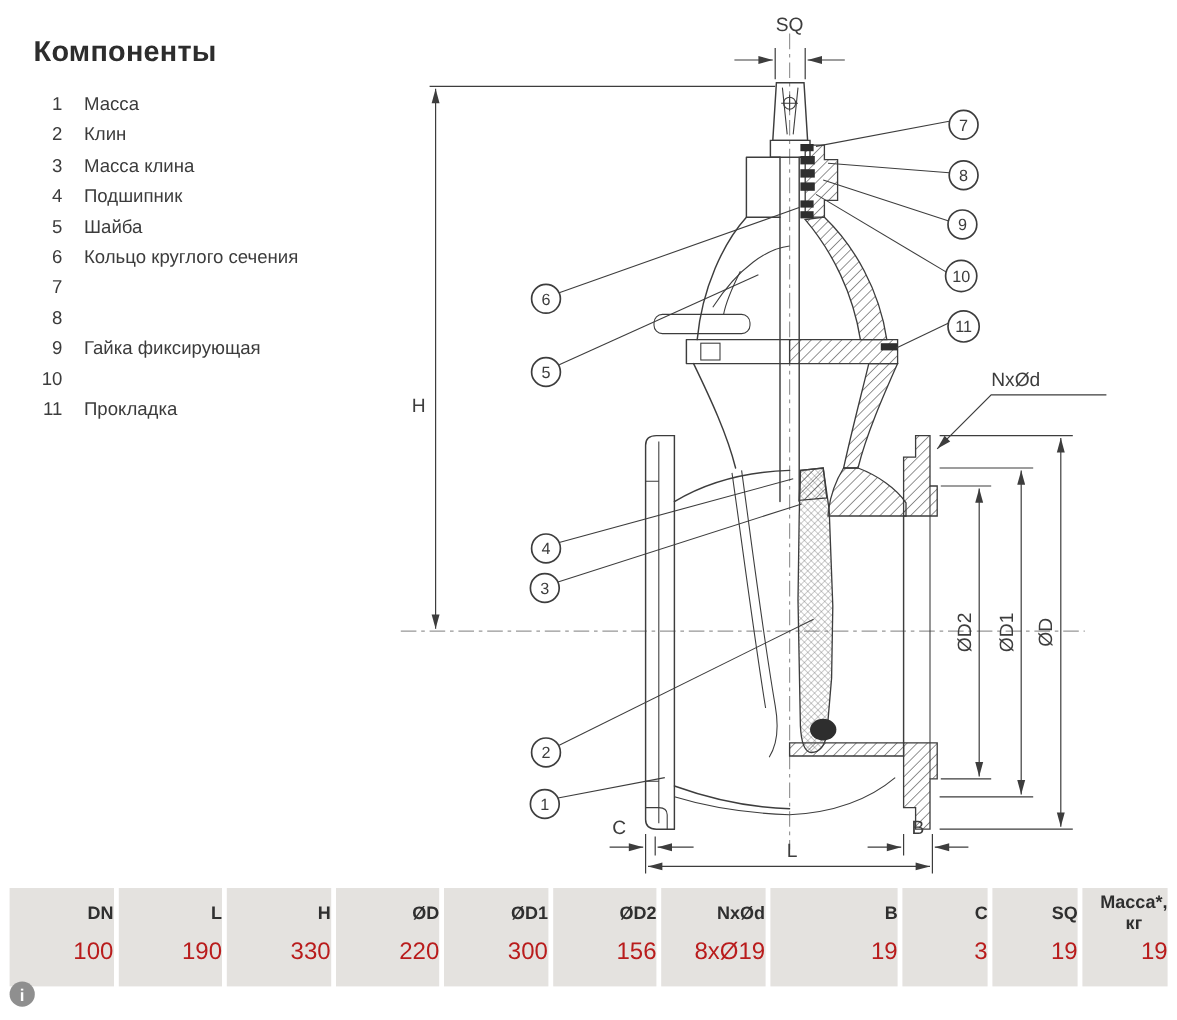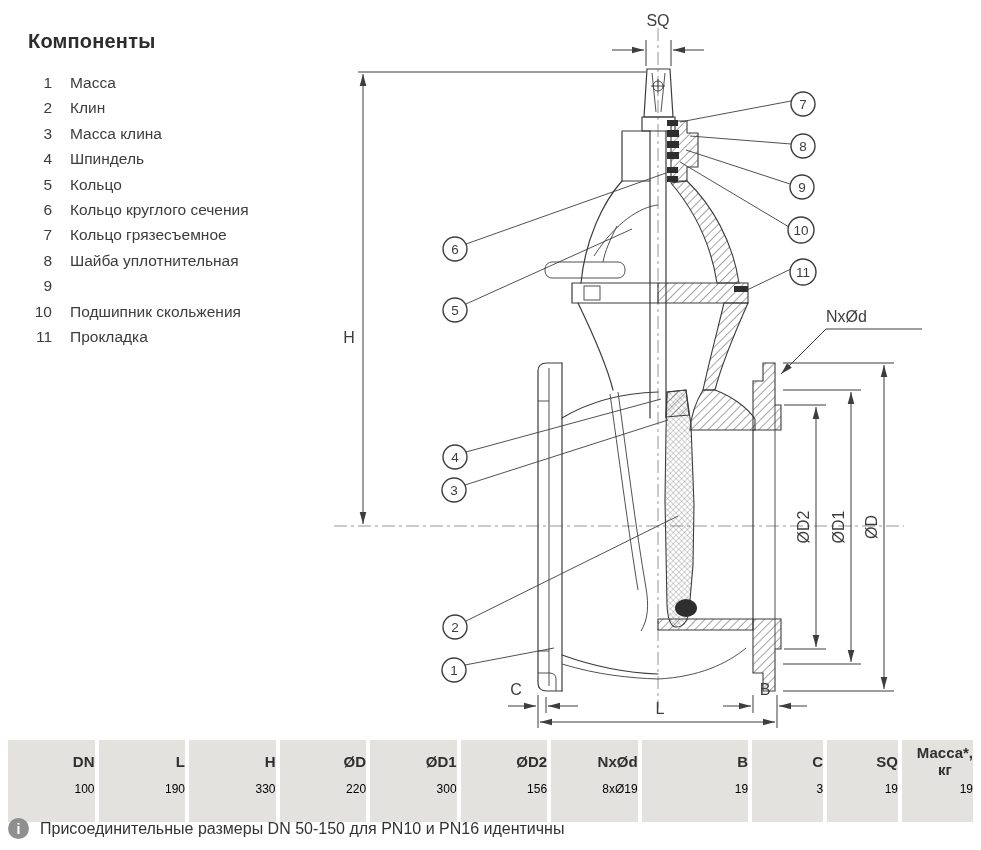"Компоненты" .components h1 { font-size: 20px -> 24px }
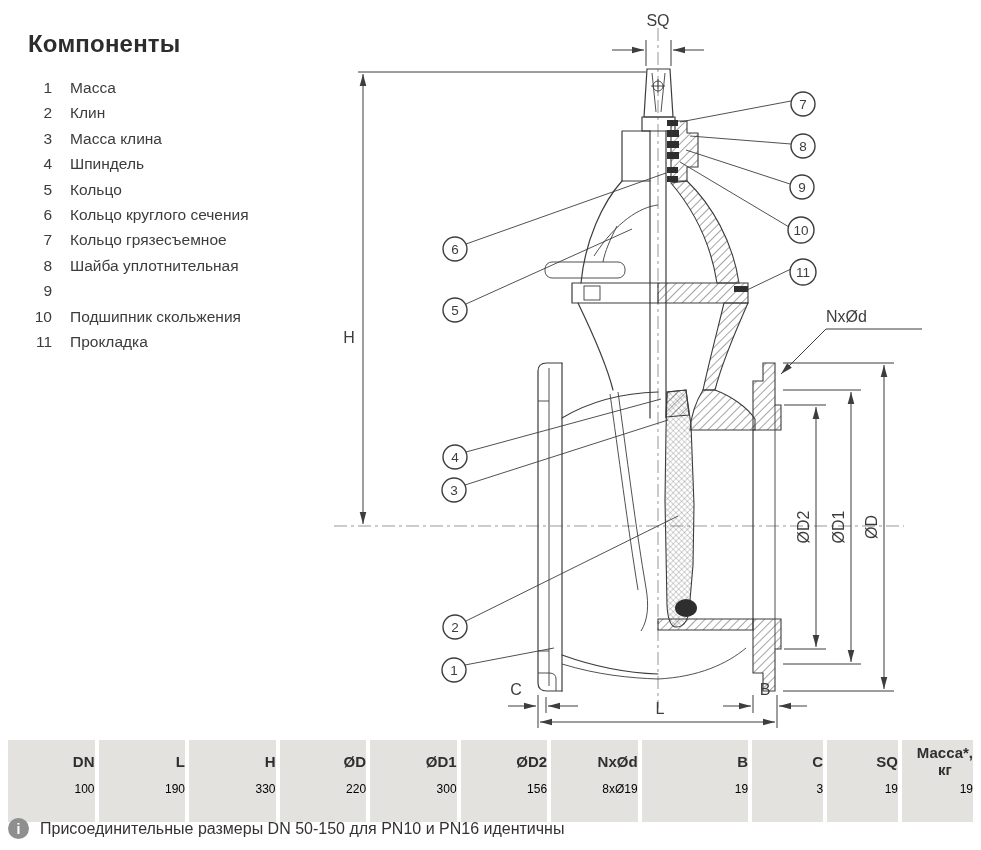"Шпиндель" span.comp-label { text: Шпиндель -> Подшипник }
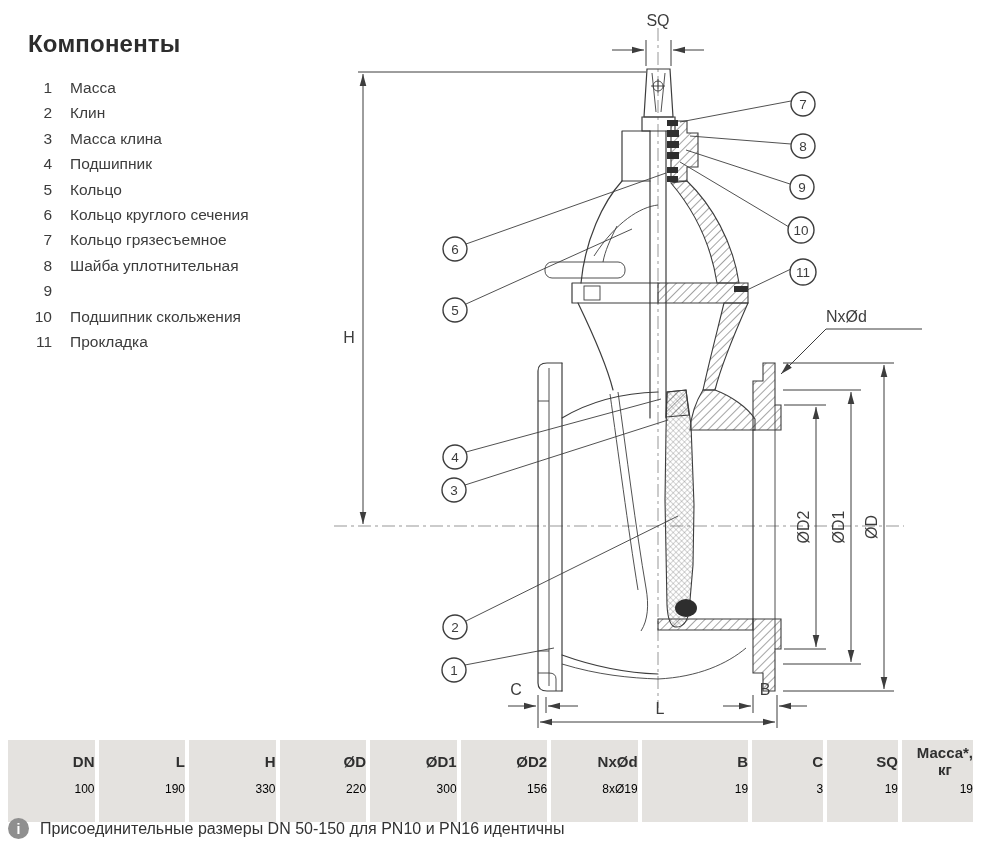"Кольцо" span.comp-label { text: Кольцо -> Шайба }
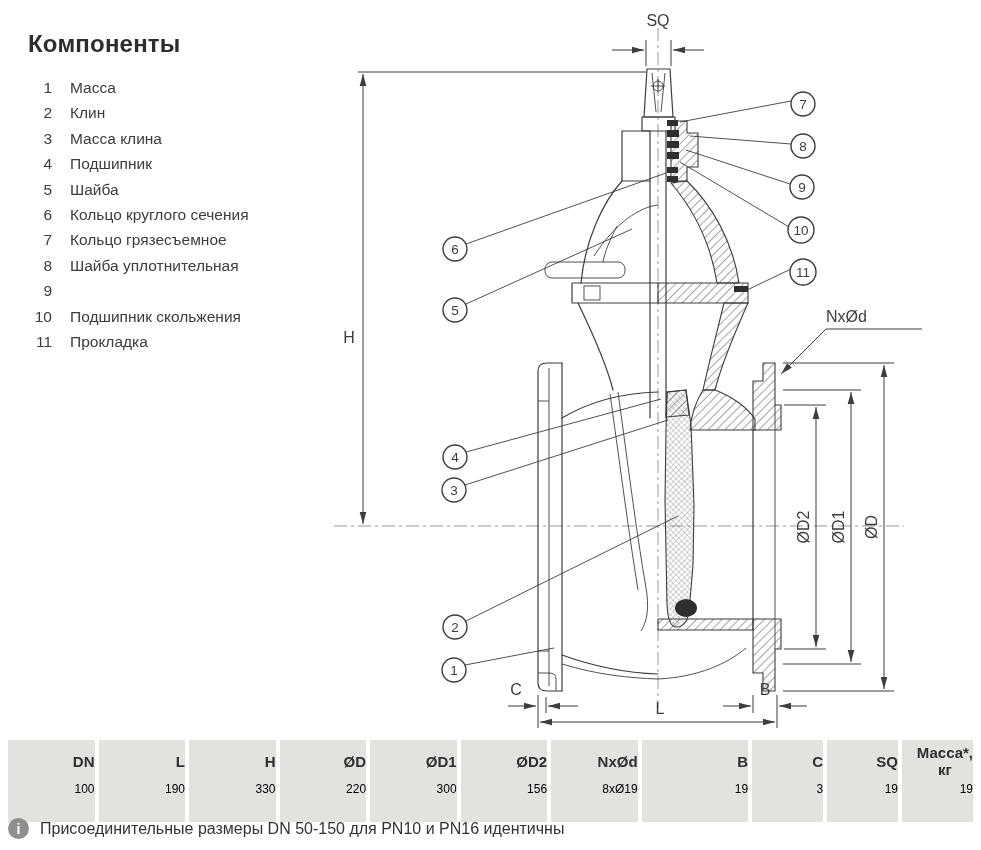"Кольцо грязесъемное" span.comp-label { html: <span>Кольцо грязесъемное</span> -> none }
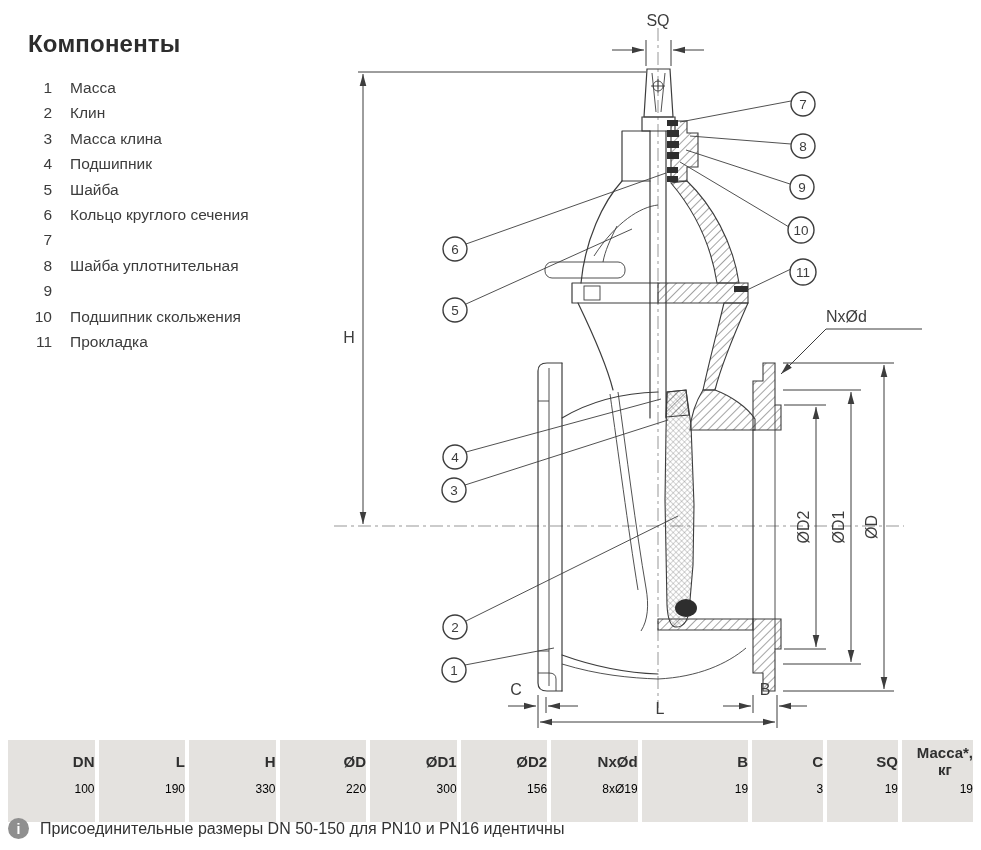"Шайба уплотнительная" span.comp-label { html: <span>Шайба уплотнительная</span> -> none }
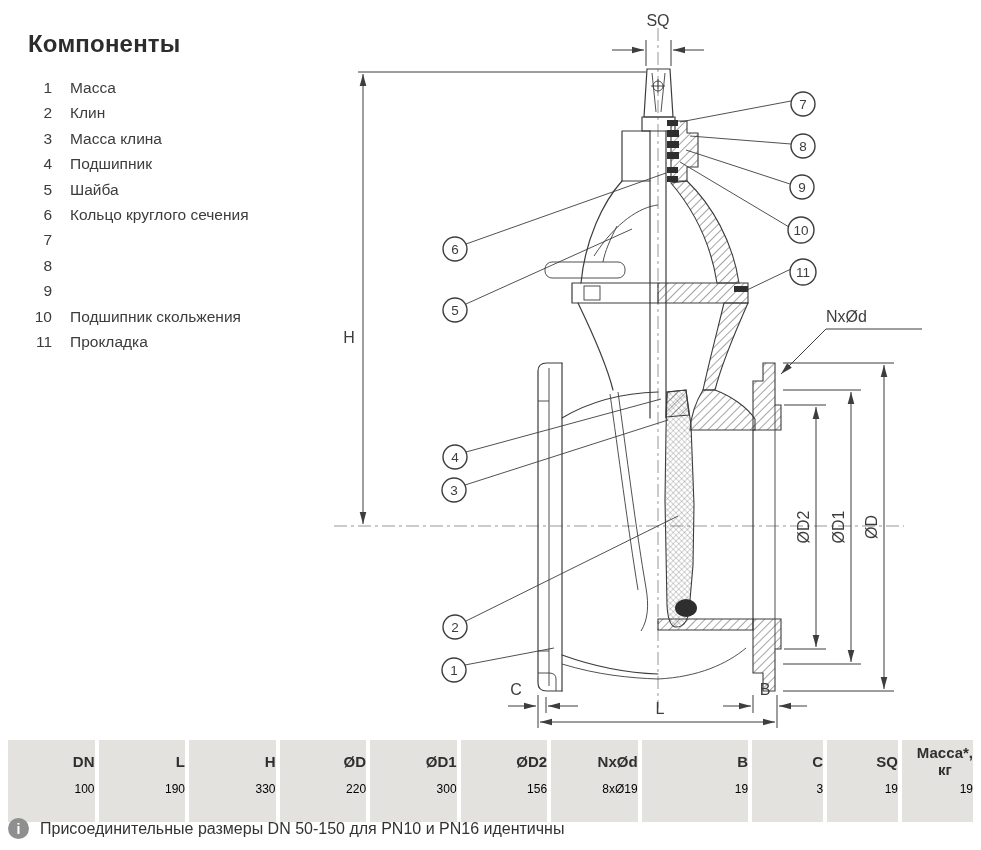"Гайка фиксирующая" span.comp-label { html: none -> <span>Гайка фиксирующая</span> }
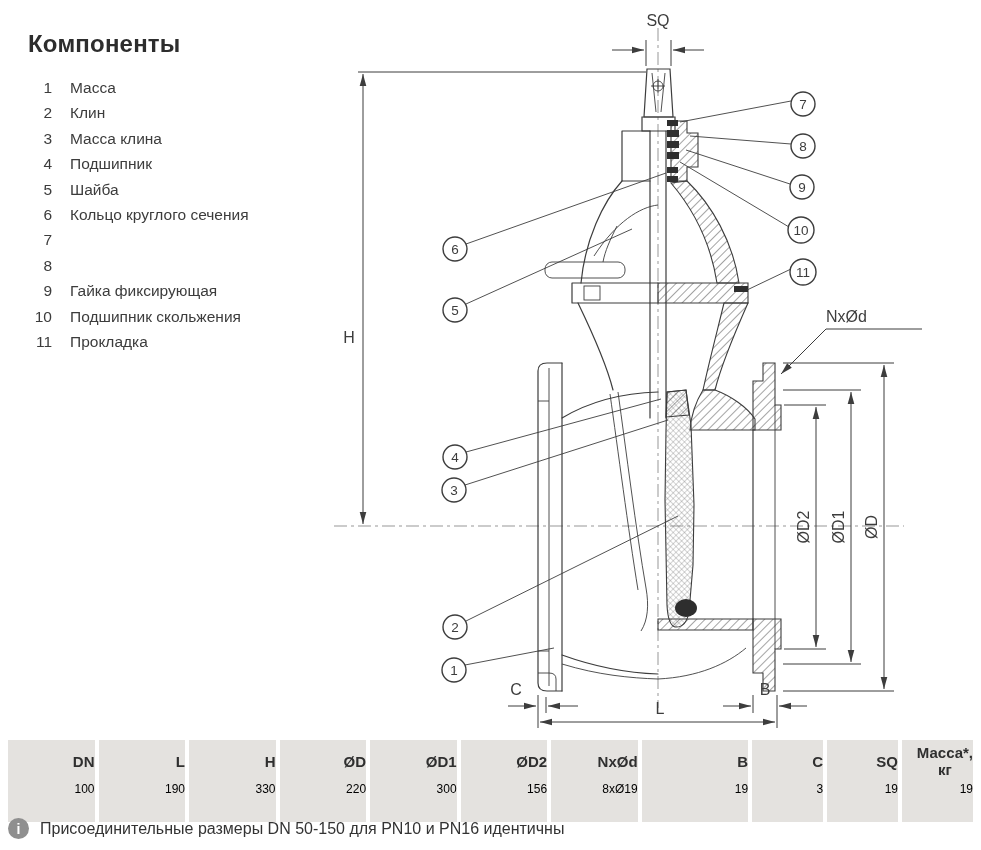"Подшипник скольжения" span.comp-label { html: <span>Подшипник скольжения</span> -> none }
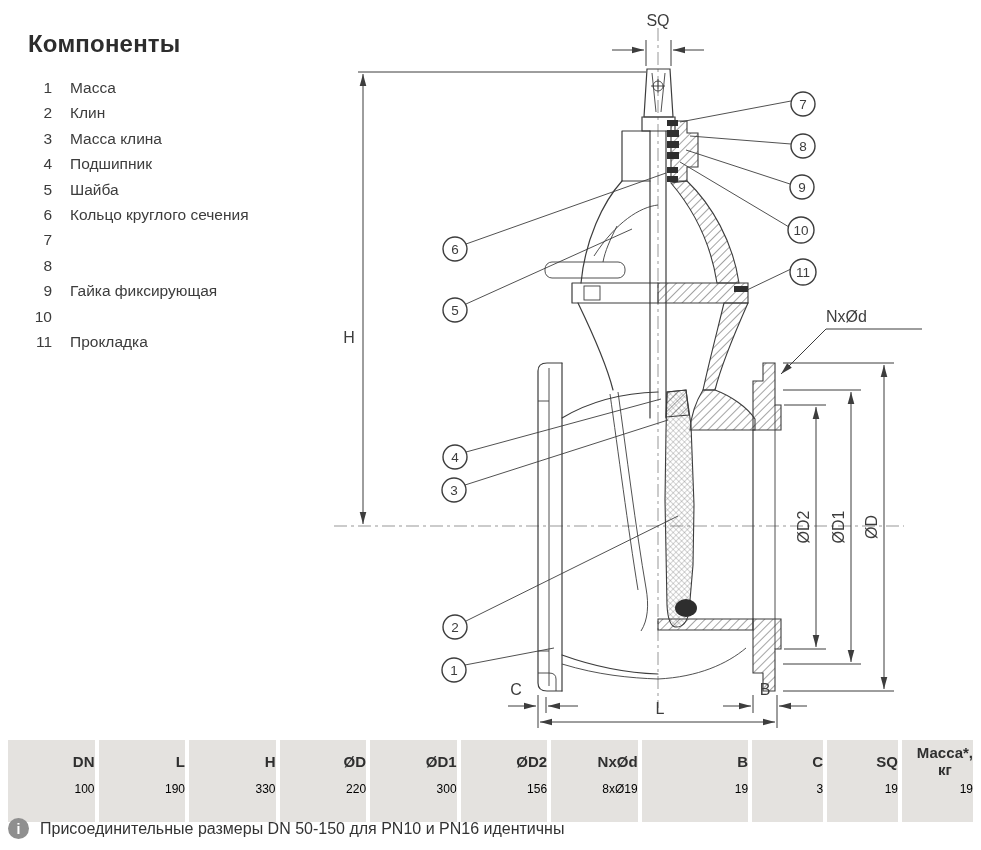"100" .cell-value { color: #000000 -> #b91c1c; font-size: 12px -> 20px }
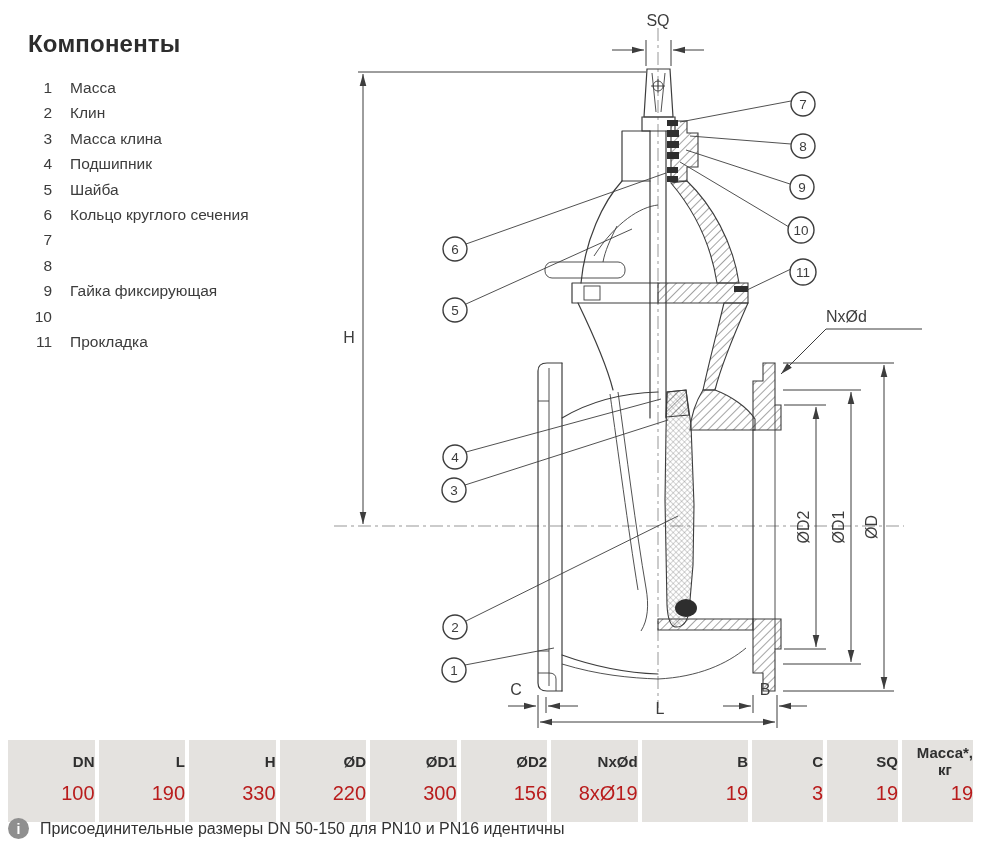"Присоединительные размеры DN 50-150 для" div.note-text { html: <div>Присоединительные размеры DN 50-150 для PN10 и PN16 идентичны</div> -> none }
